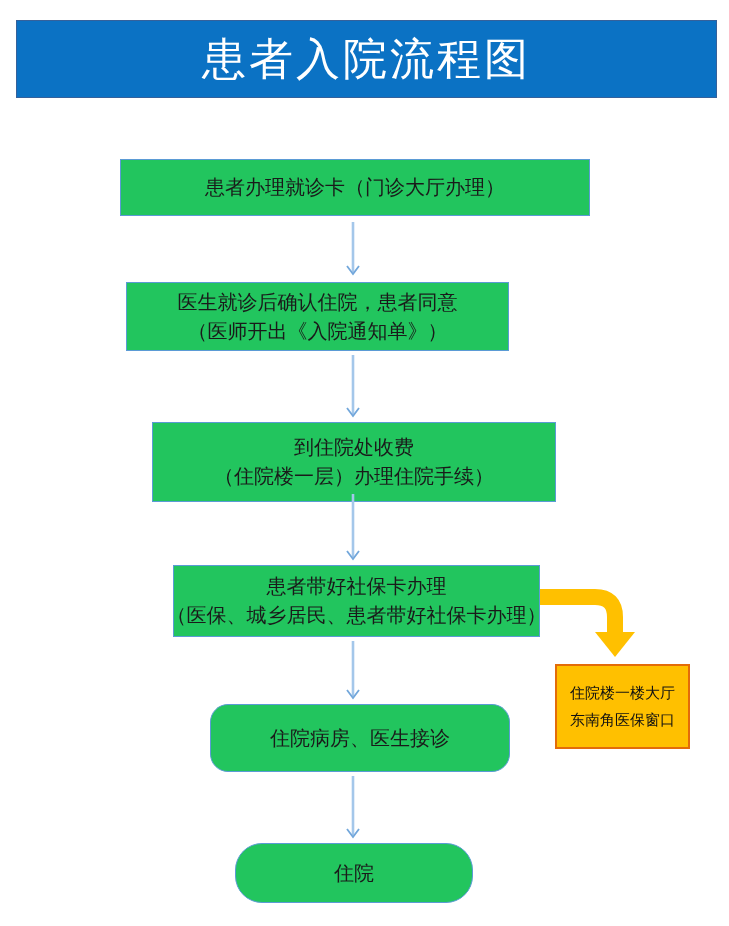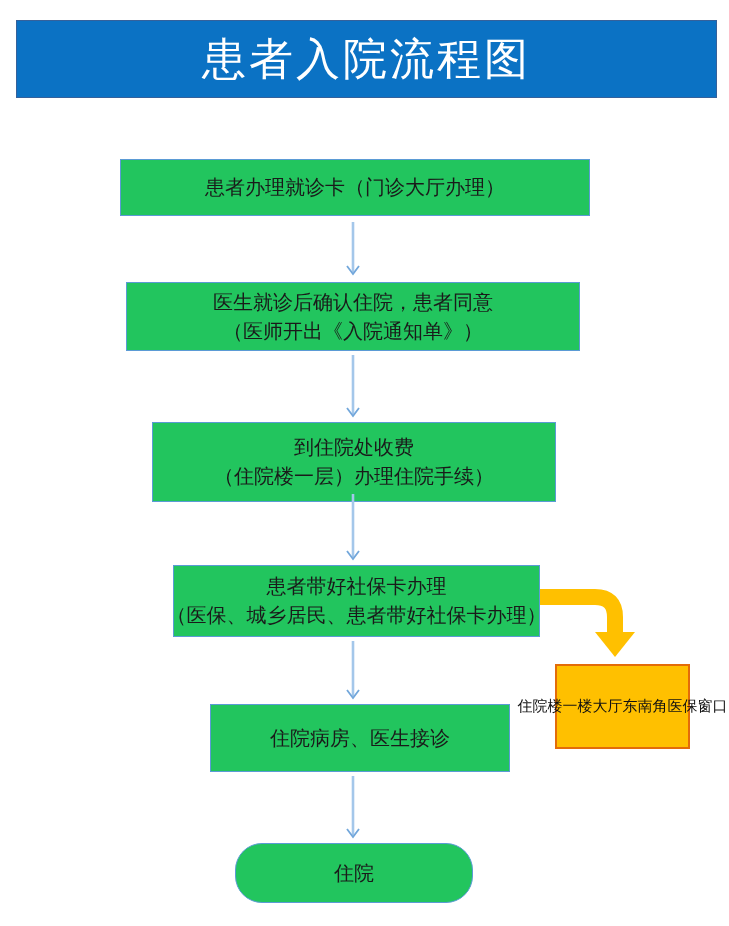"医生就诊后确认住院，患者同意" .box2 { width: 454px -> 383px }
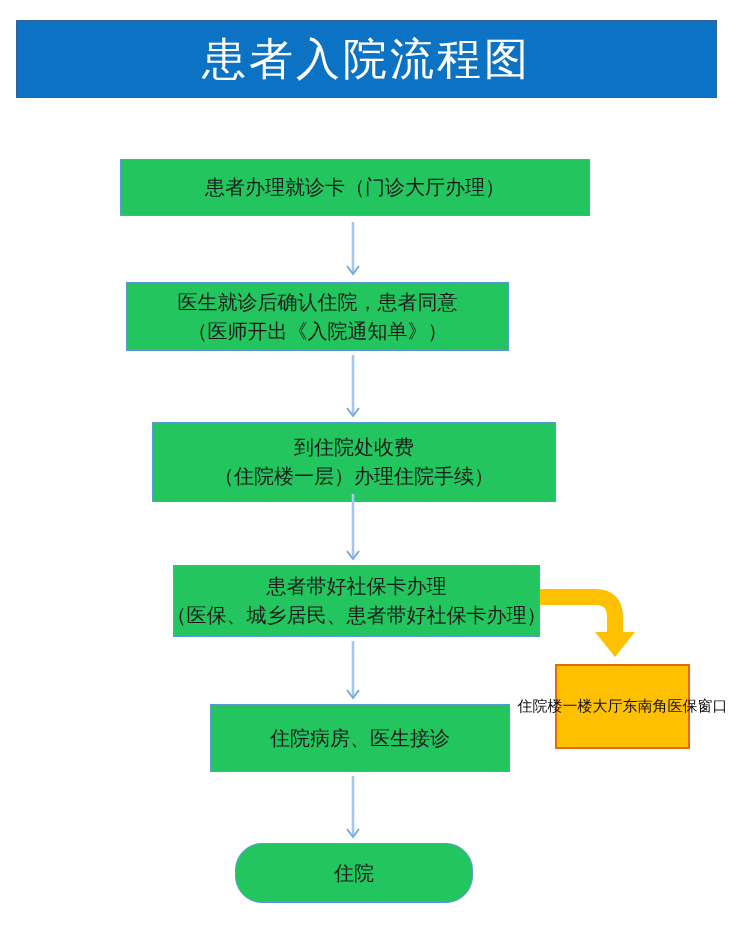"住院楼一楼大厅" .note { flex-direction: row -> column }
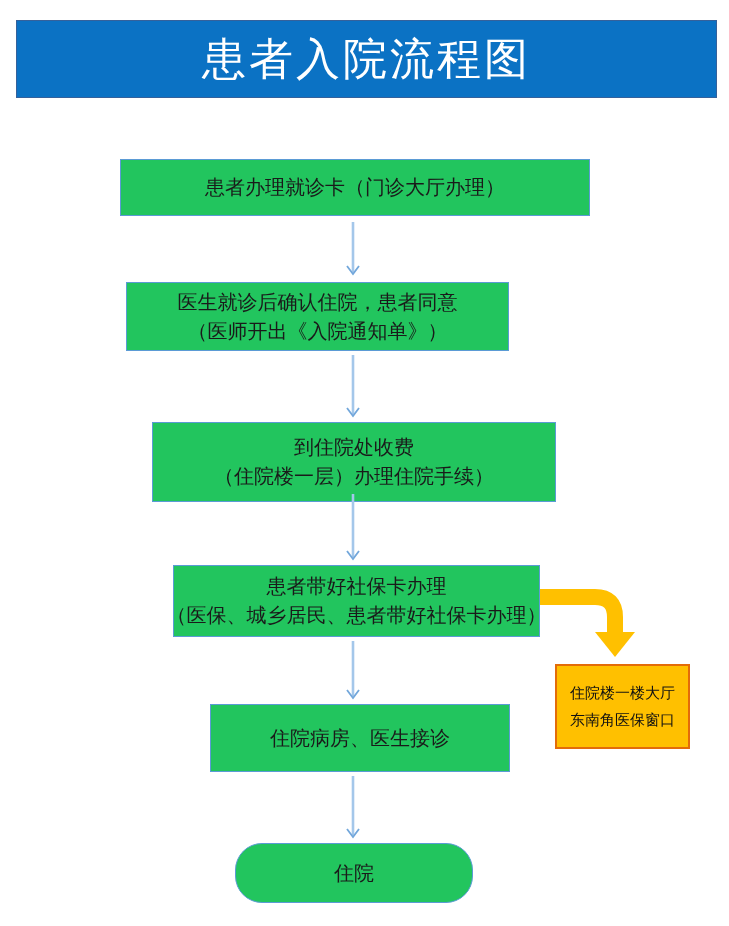"住院病房、医生接诊" .box5 { border-radius: none -> 18px }
